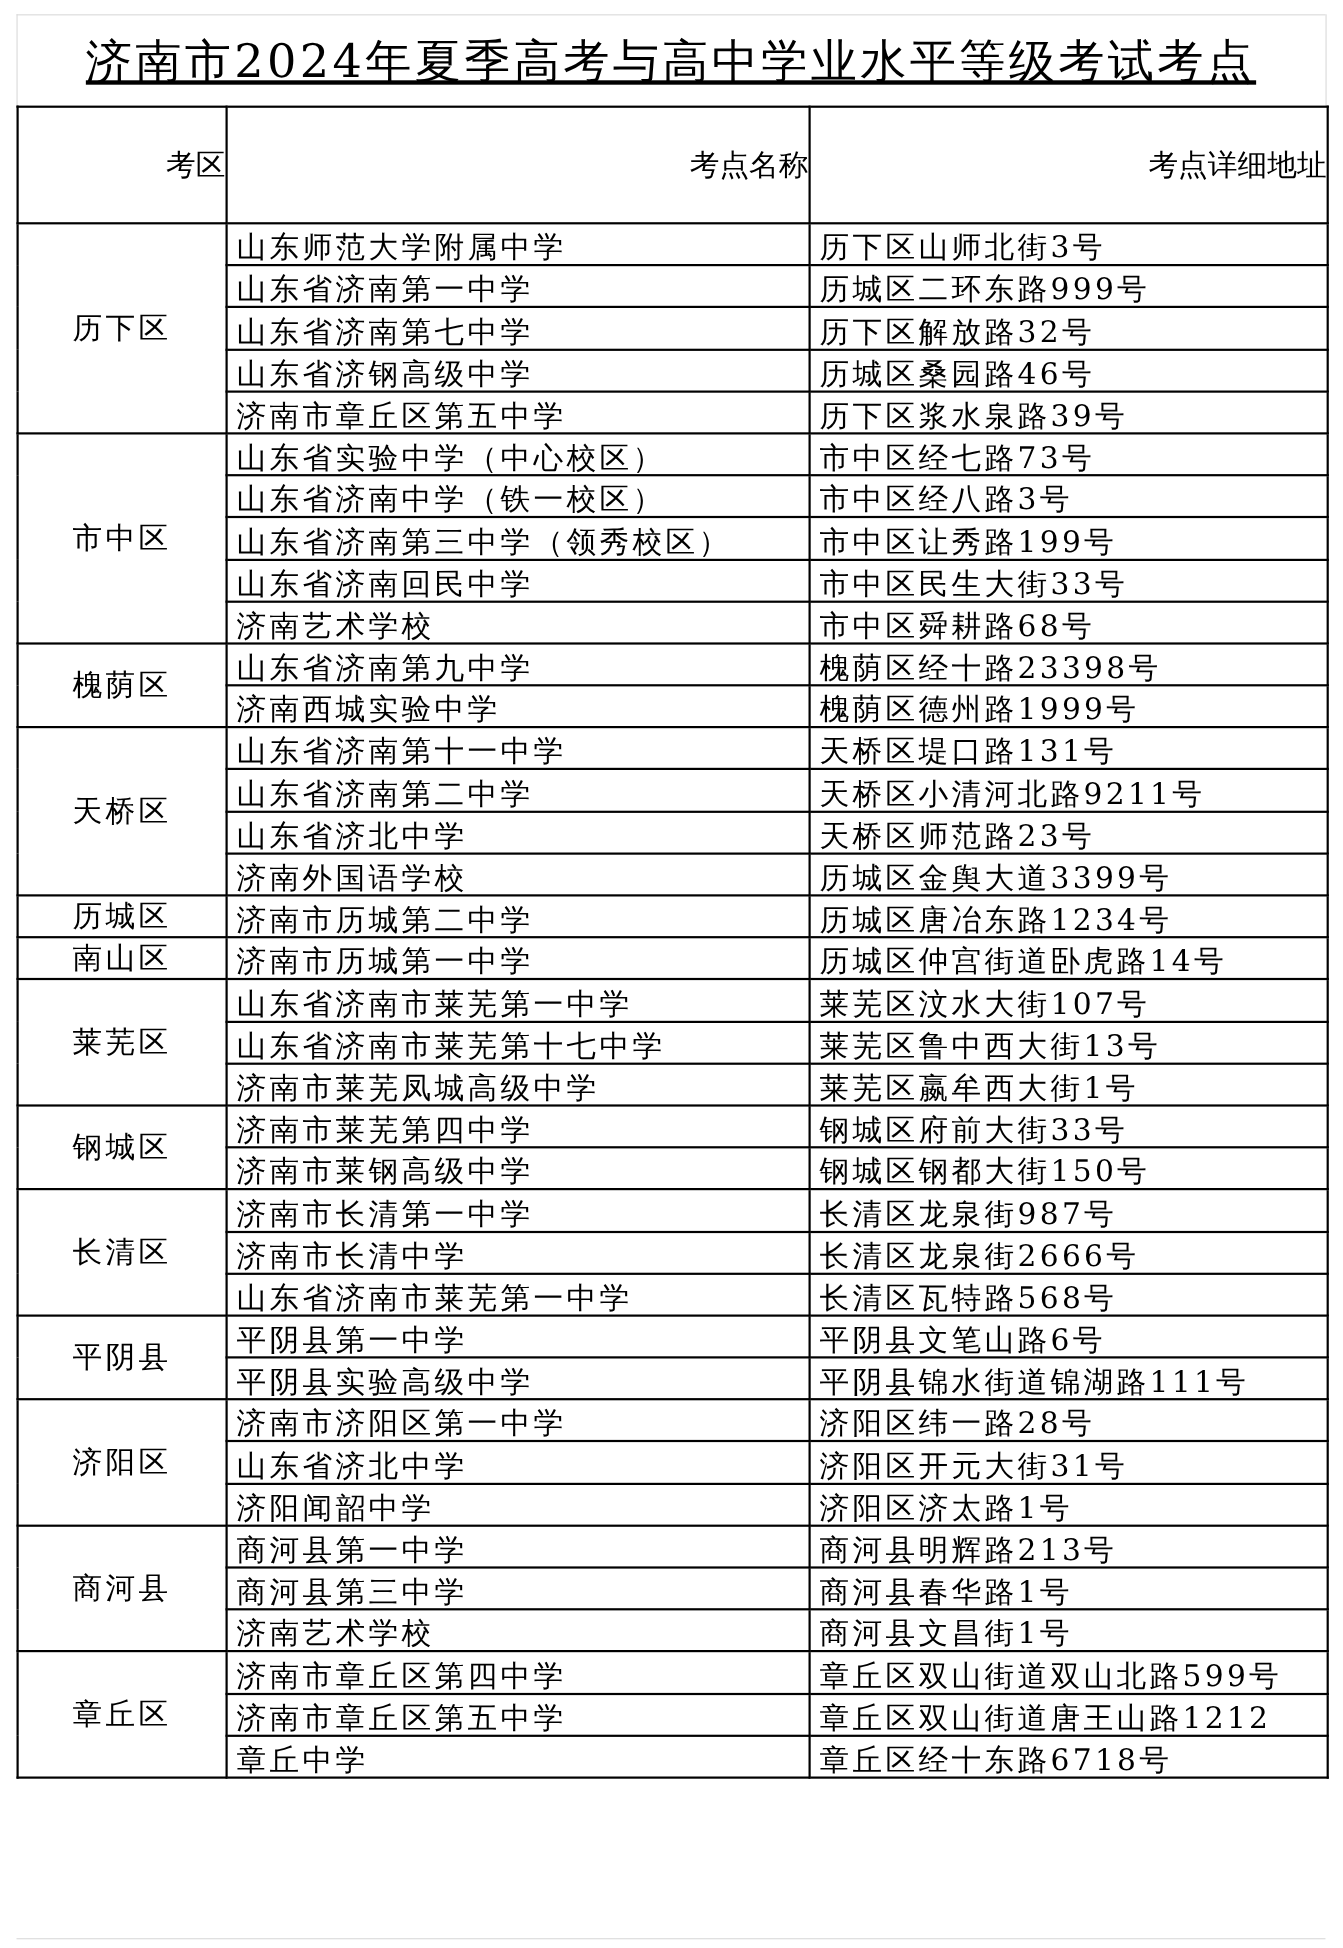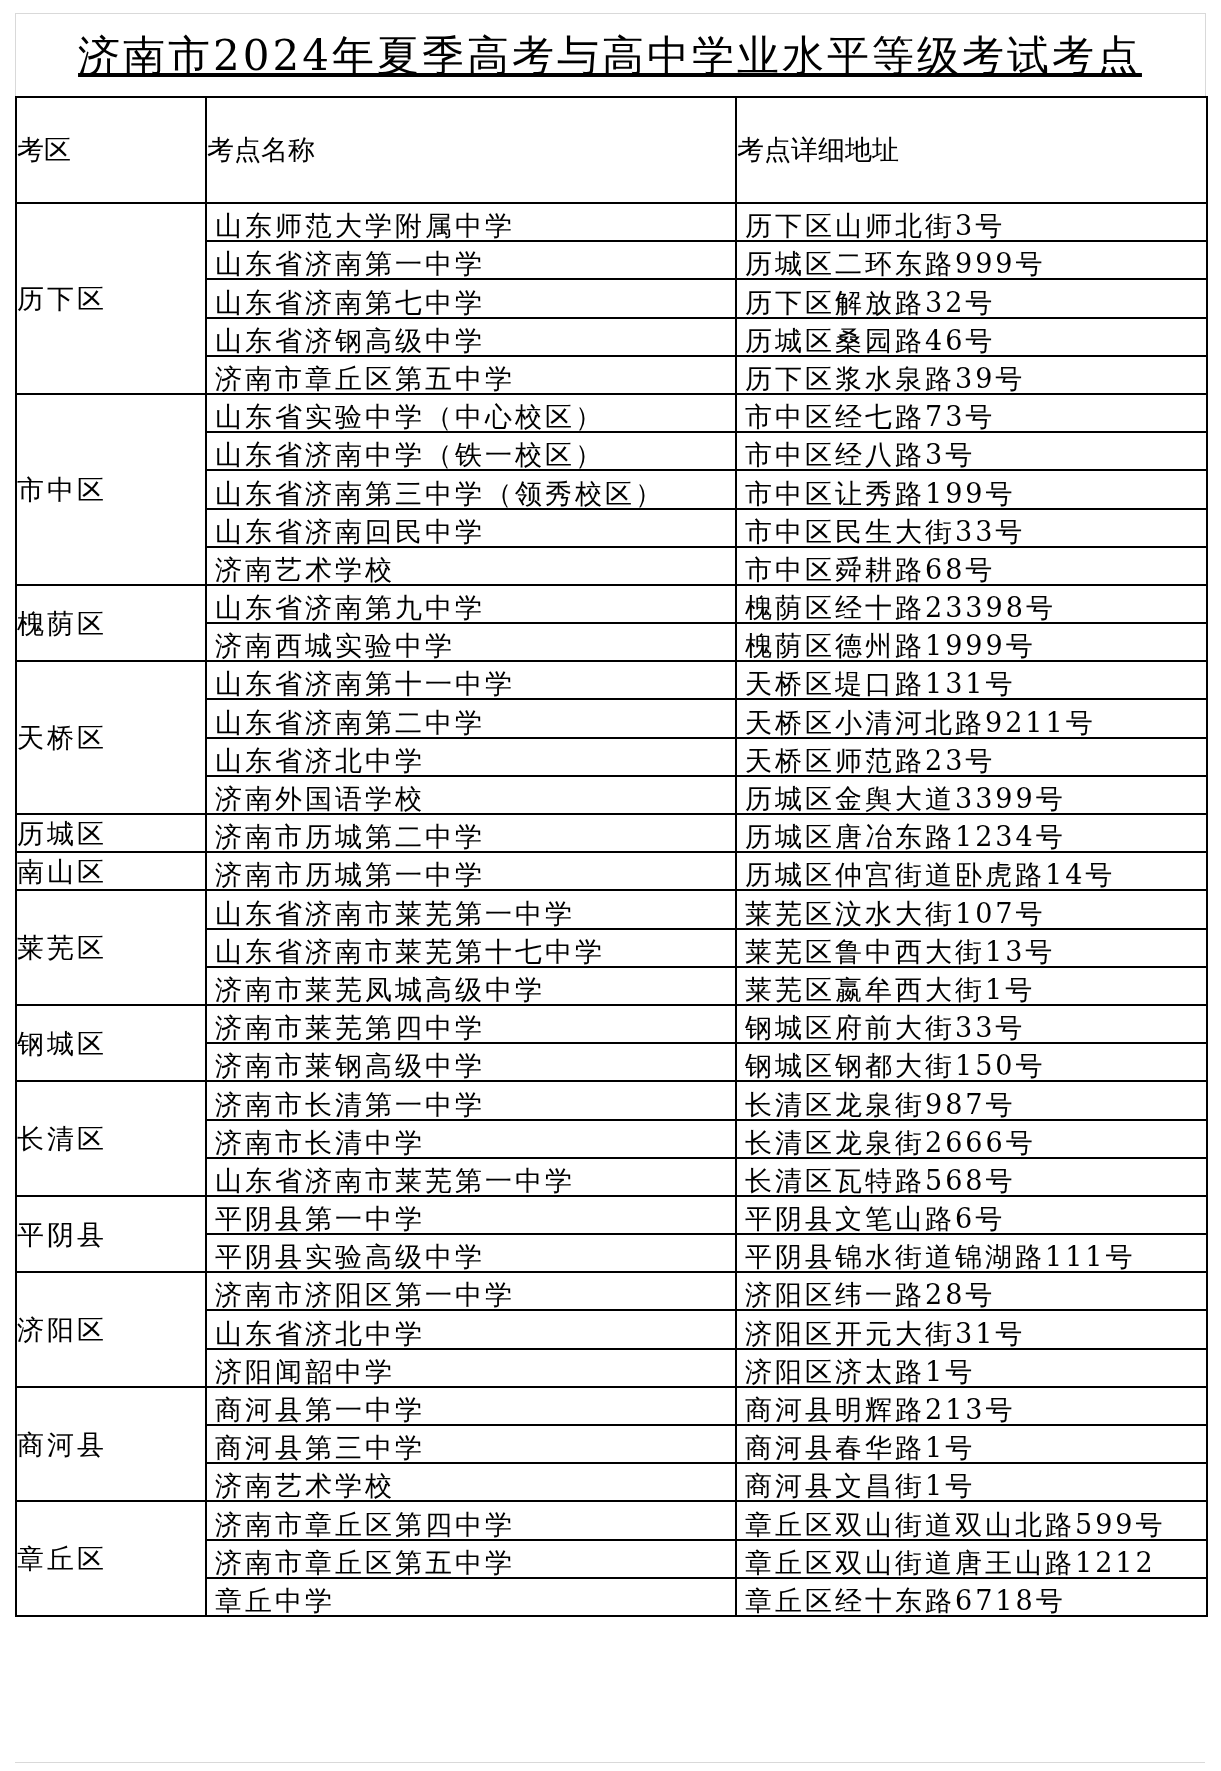"考区" th { text-align: left -> right }
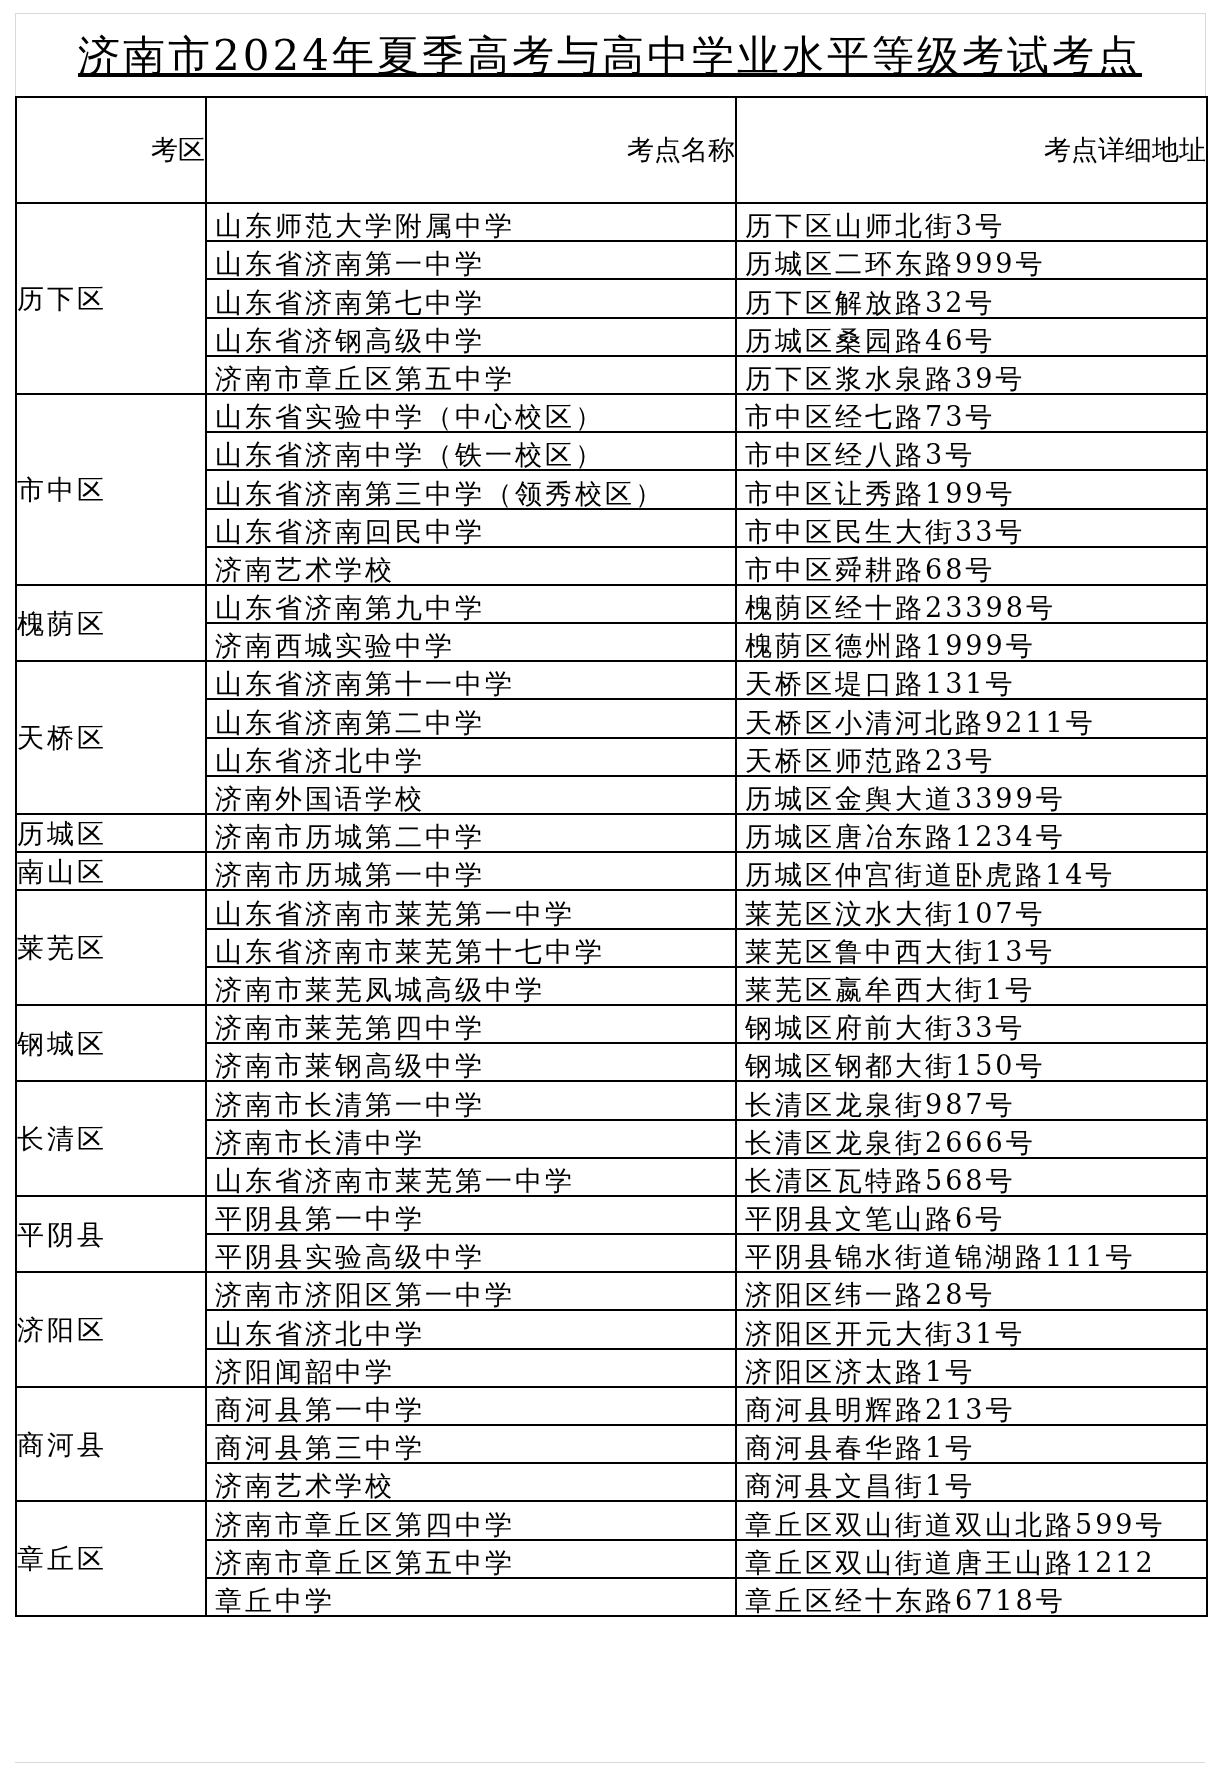"历下区" td.district { text-align: left -> center }
